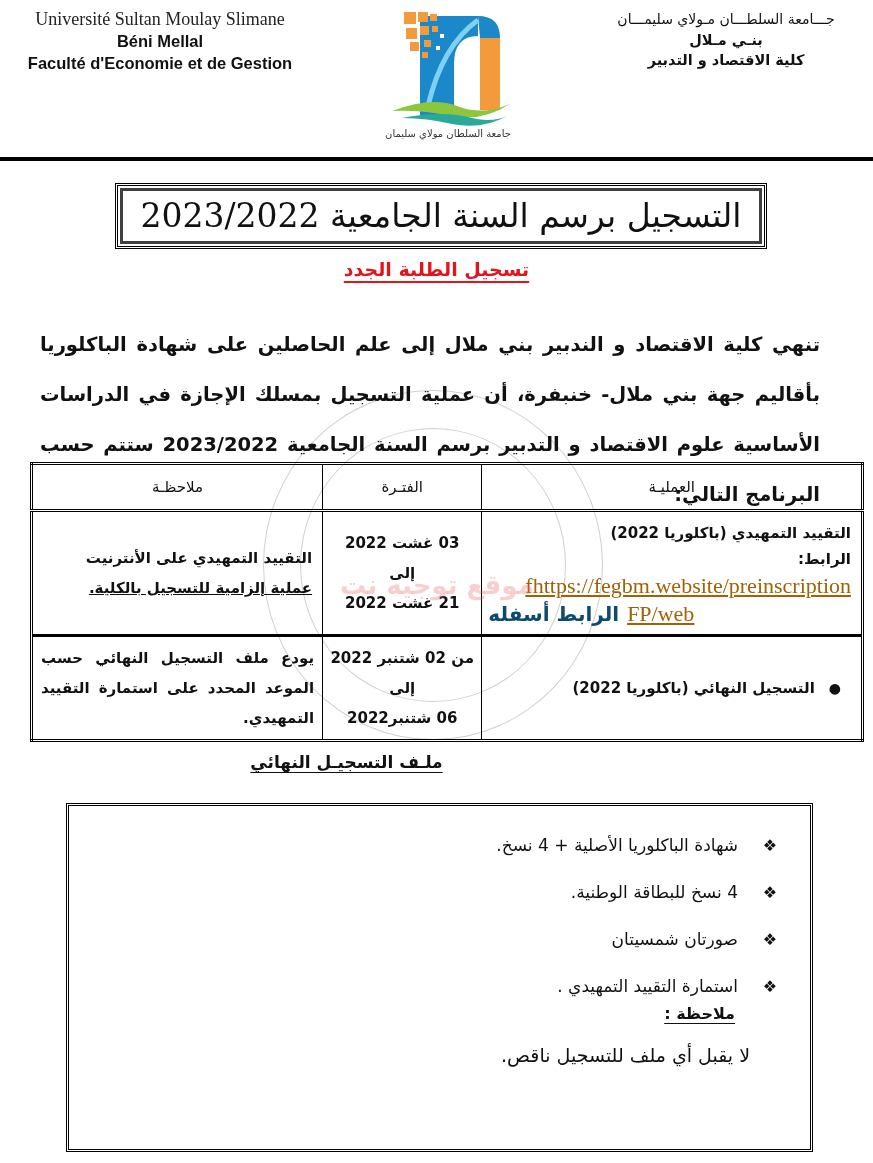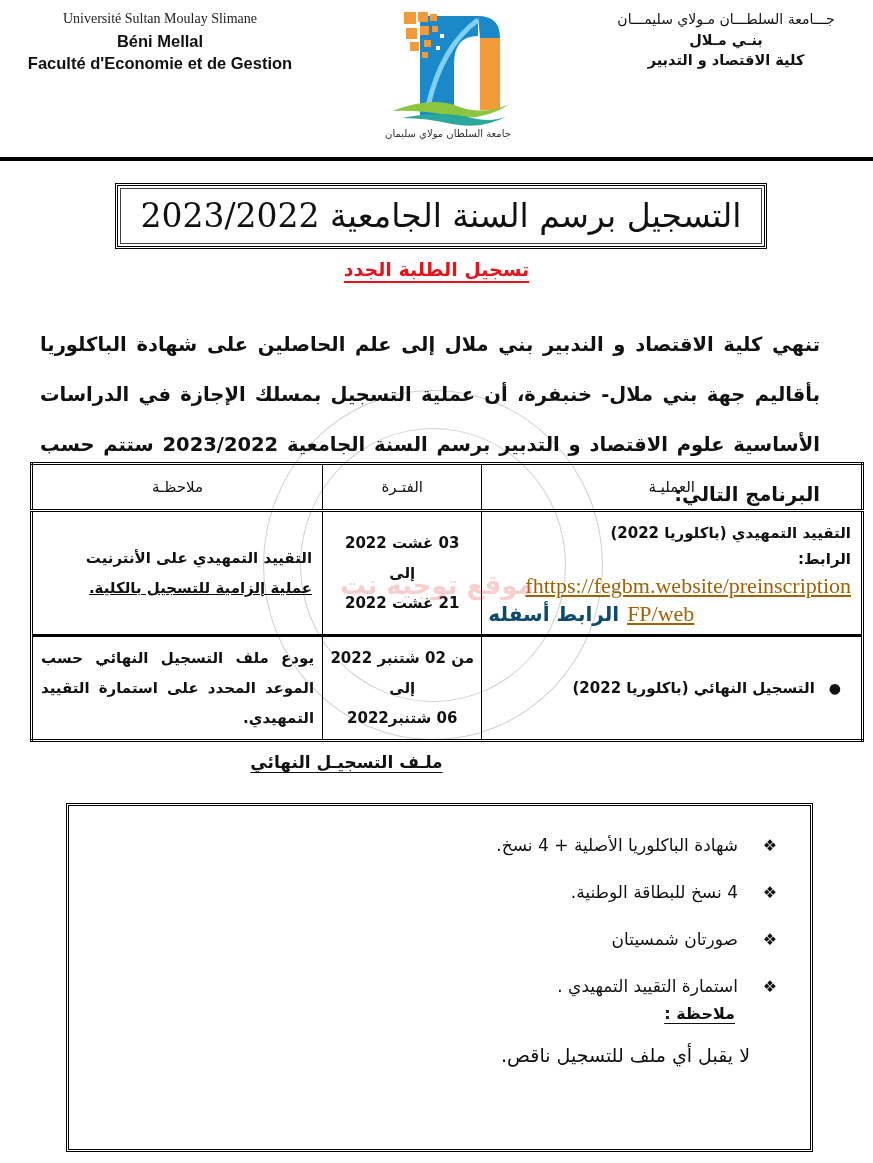"Université Sultan Moulay Slimane" .hdr-left .uni { font-size: 14px -> 18px }
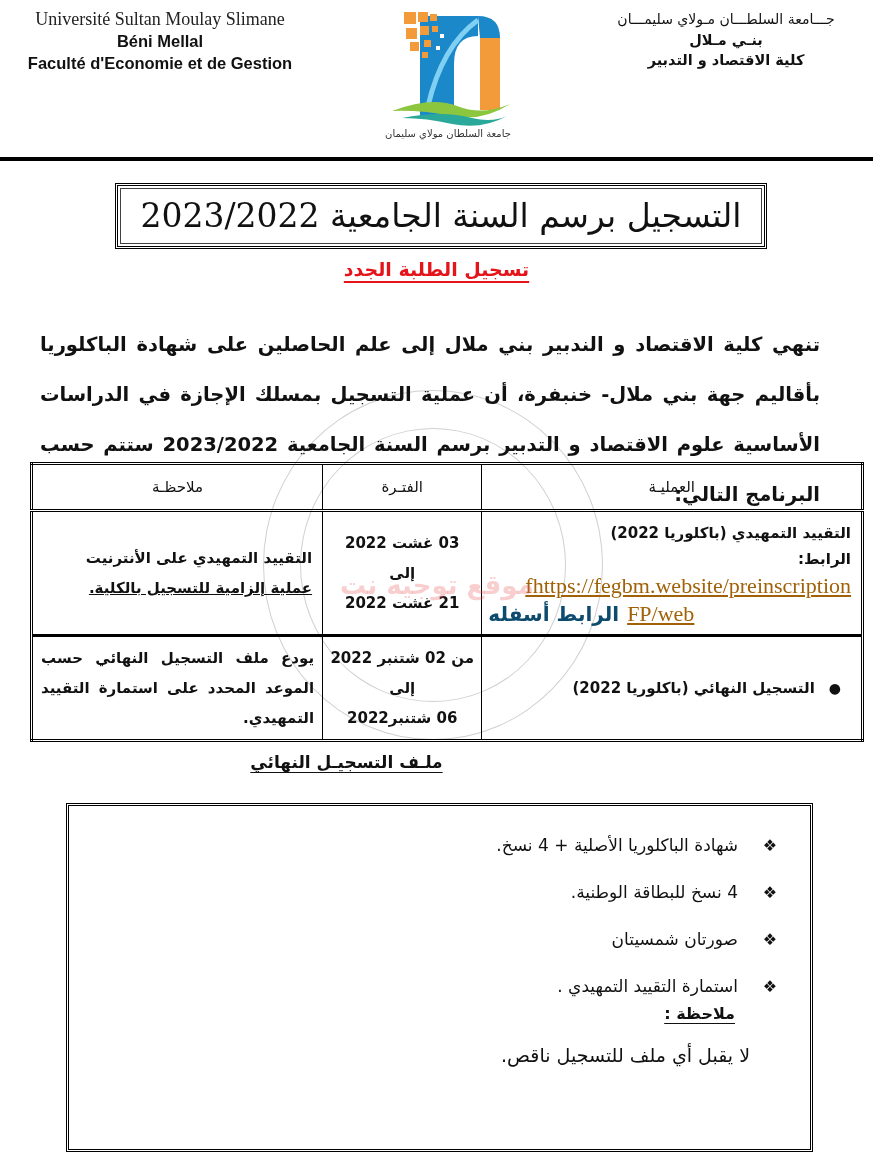"التسجيل برسم السنة الجامعية 2023/2022" .title-box .inner { border: 1px solid #404040 -> 3px solid #404040 }
